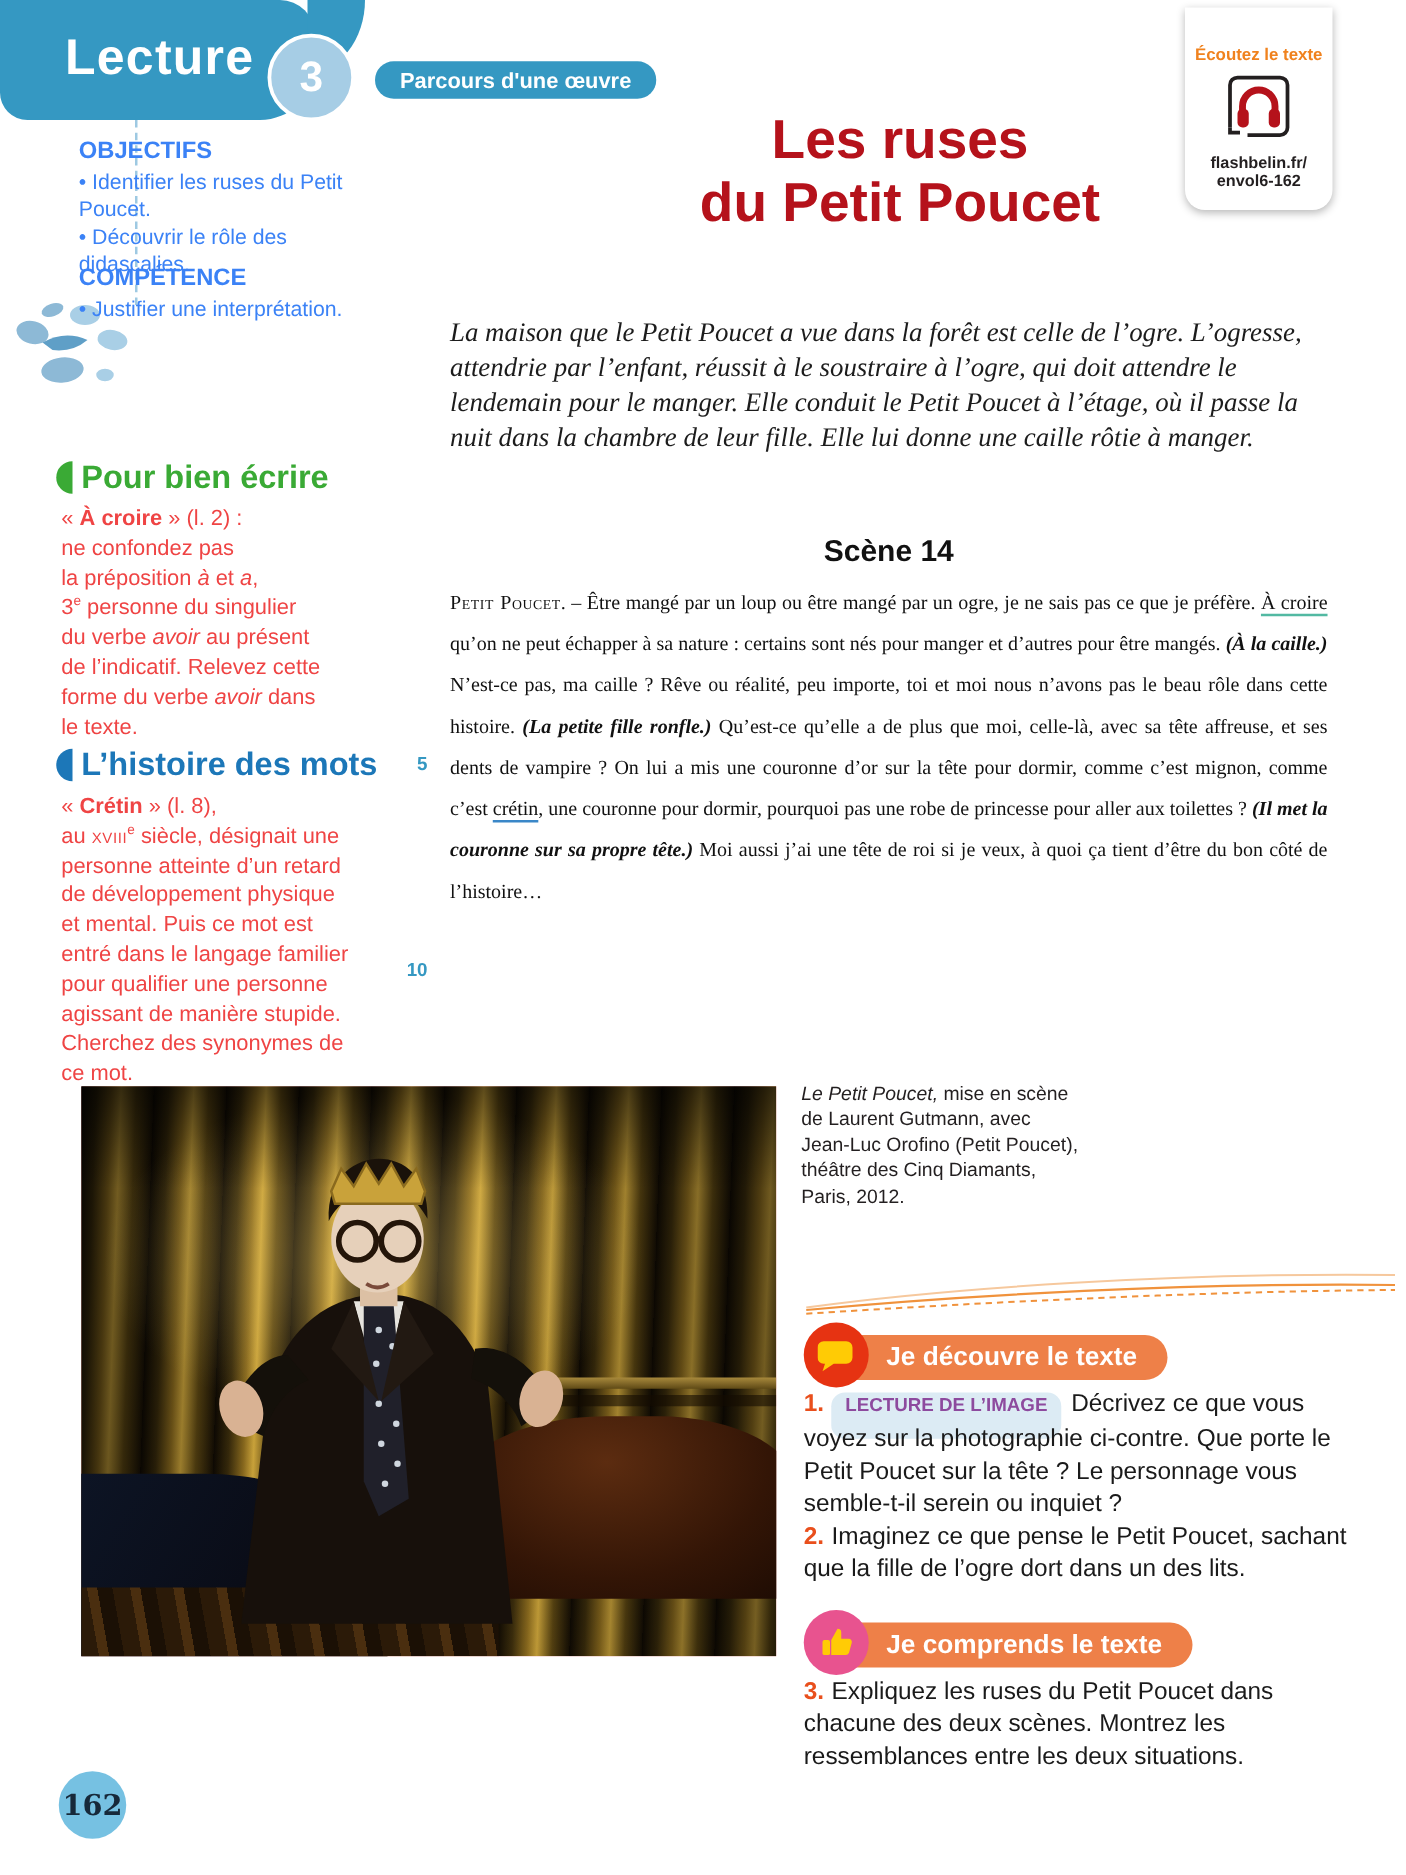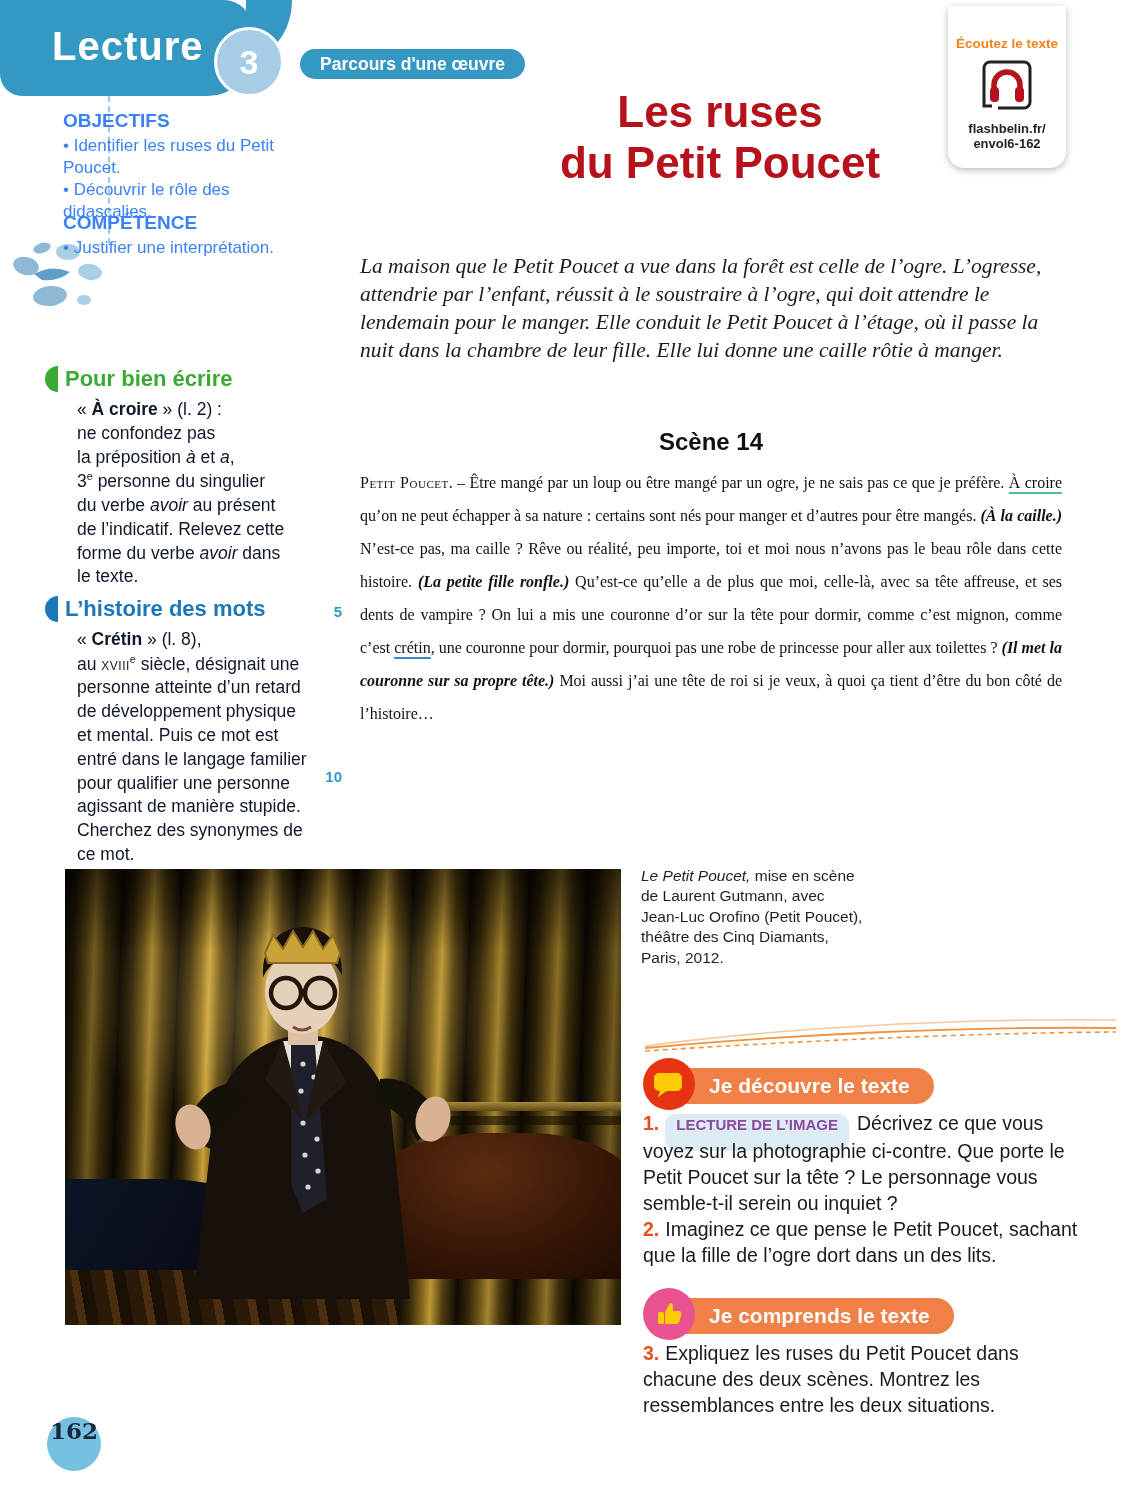"Pour bien écrire" .side-box-title { font-size: 22px -> 26px }
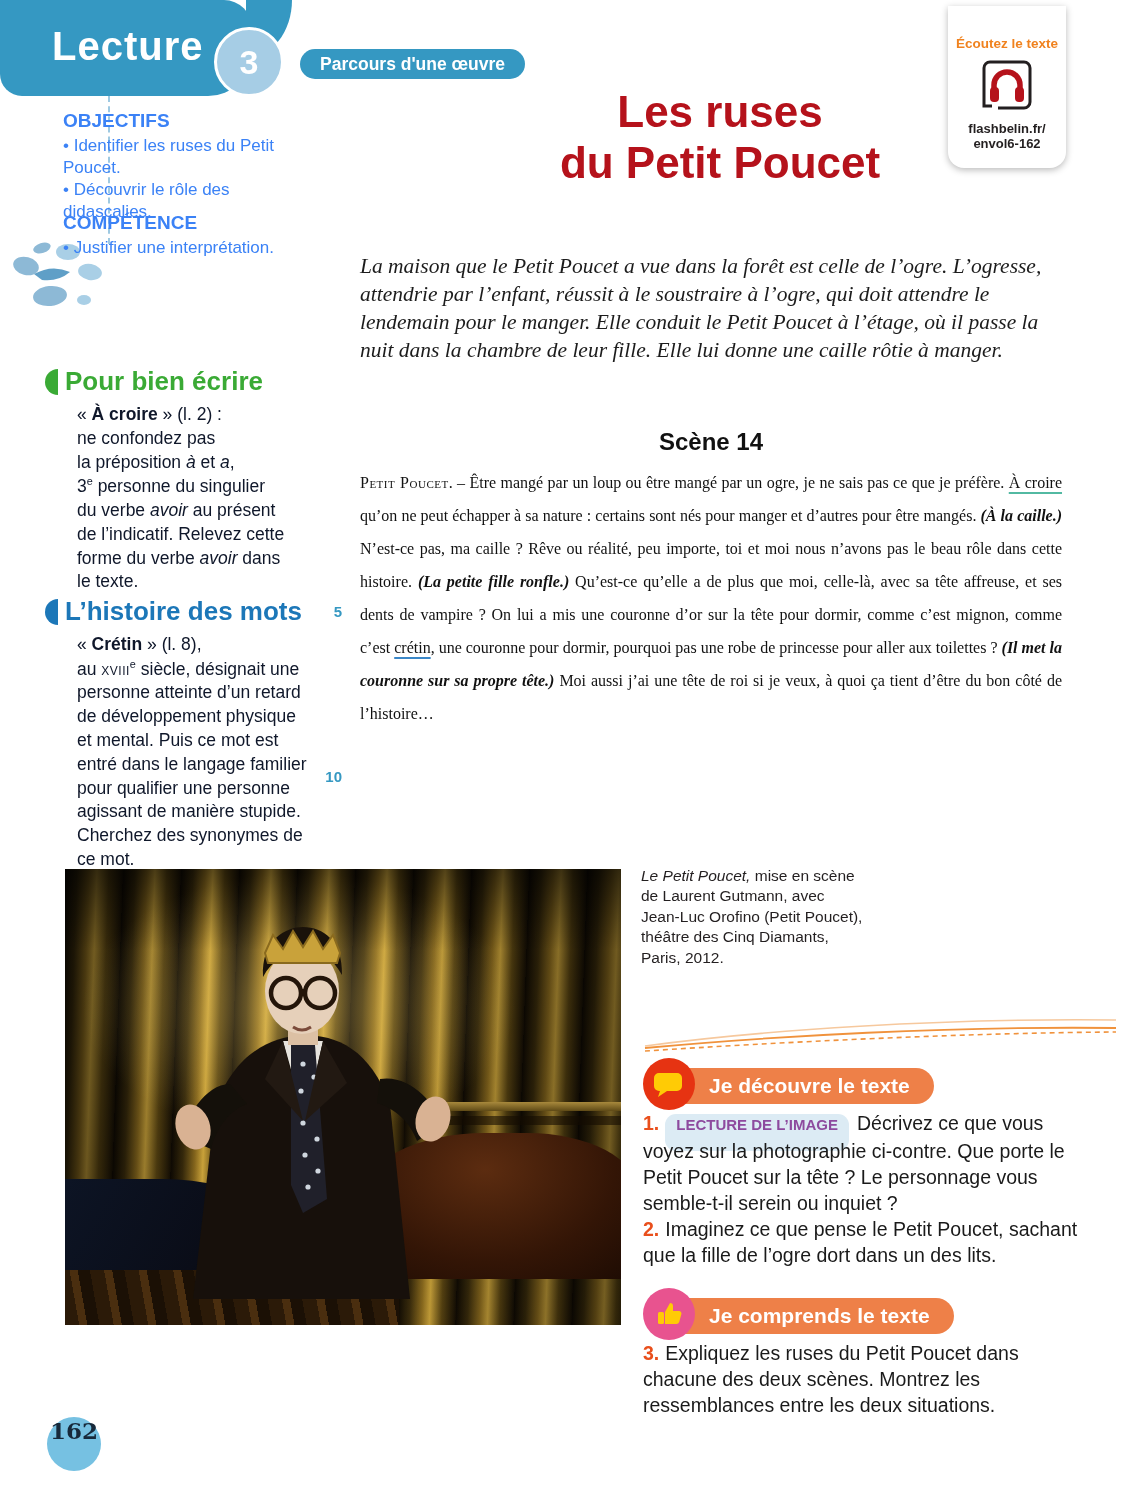"« À croire » (l." .side-box-body { color: #0f172a -> #ef4444; margin-left: 32px -> 4px }
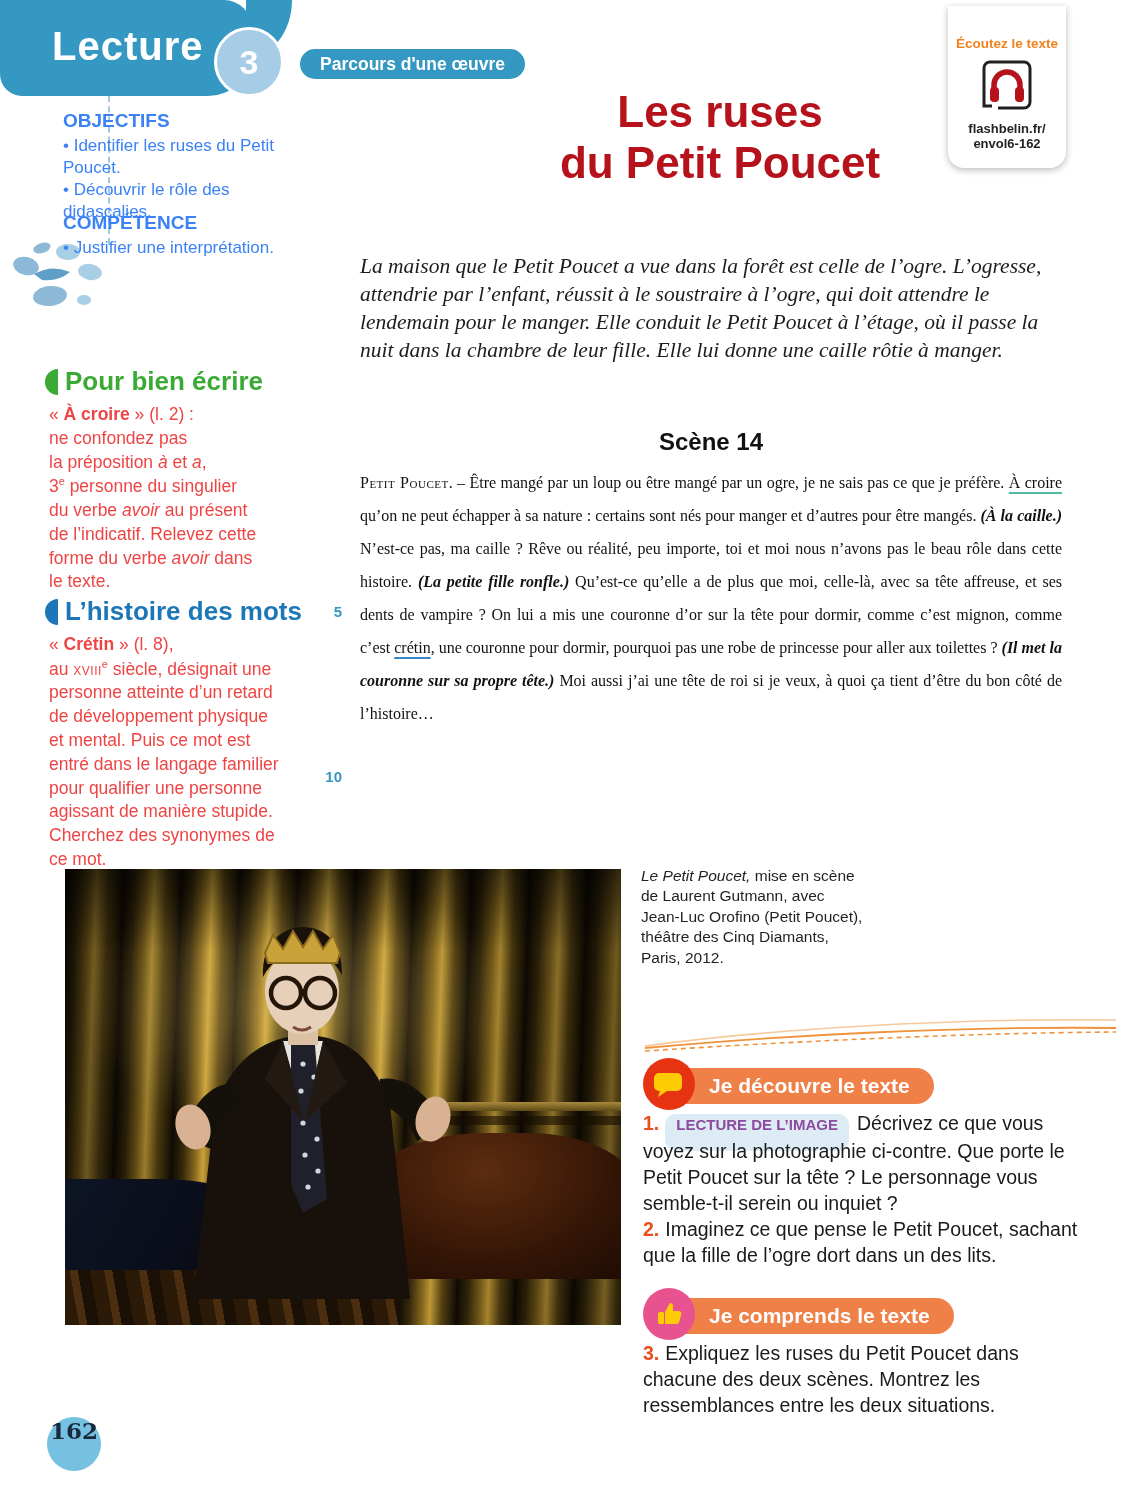"162" .page-num { align-items: none -> center }
